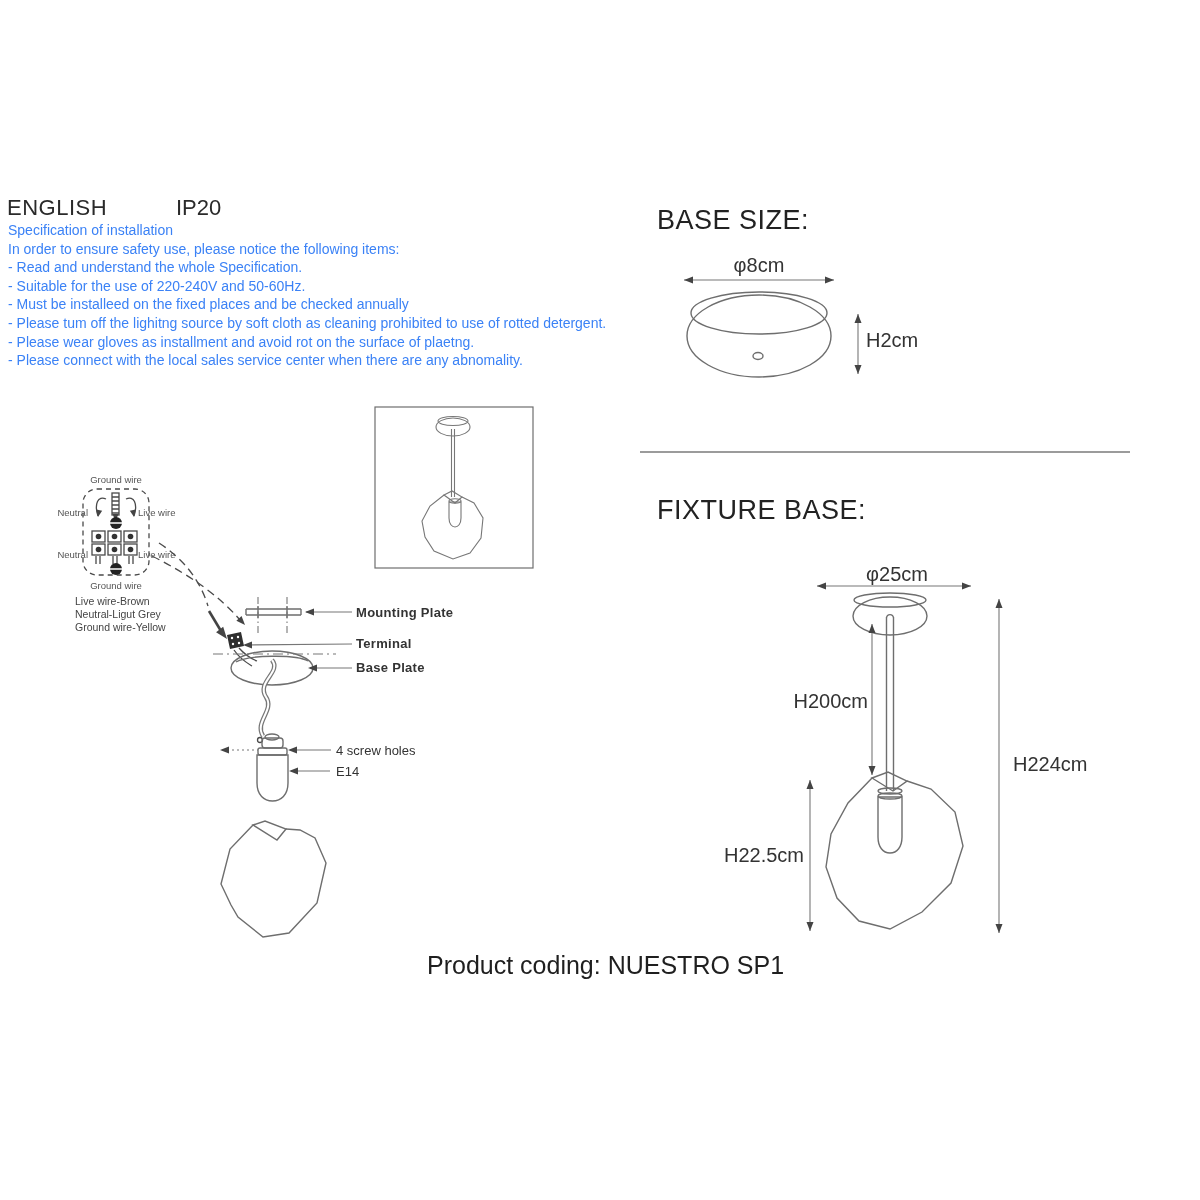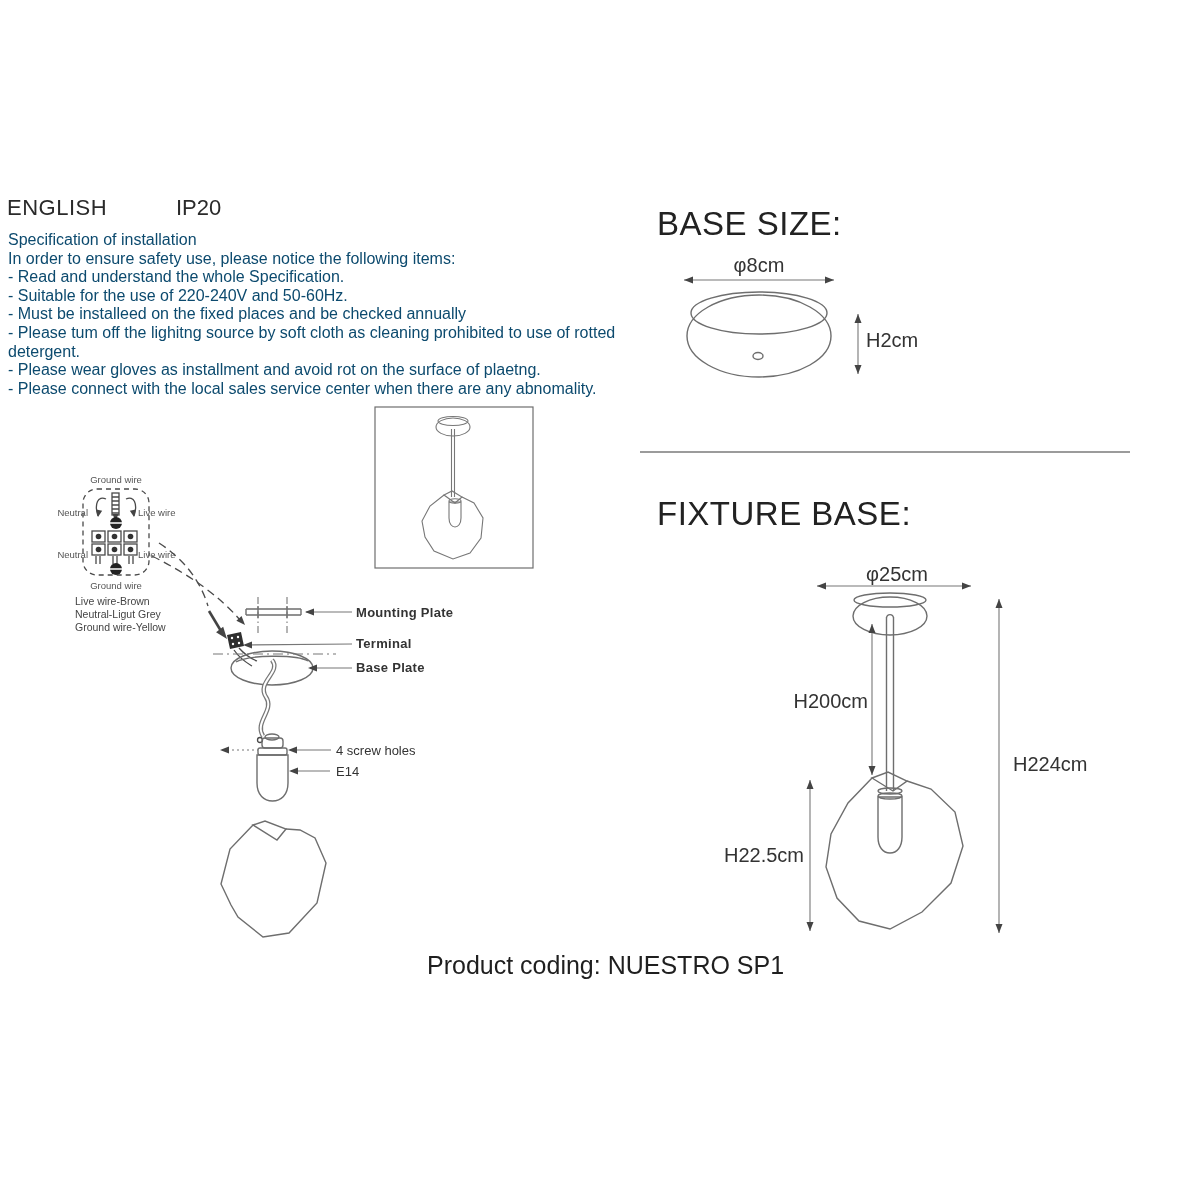"Specification of installation" .spec { color: #0c4a6e -> #3b82f6; font-size: 16px -> 14px; top: 231px -> 221px }
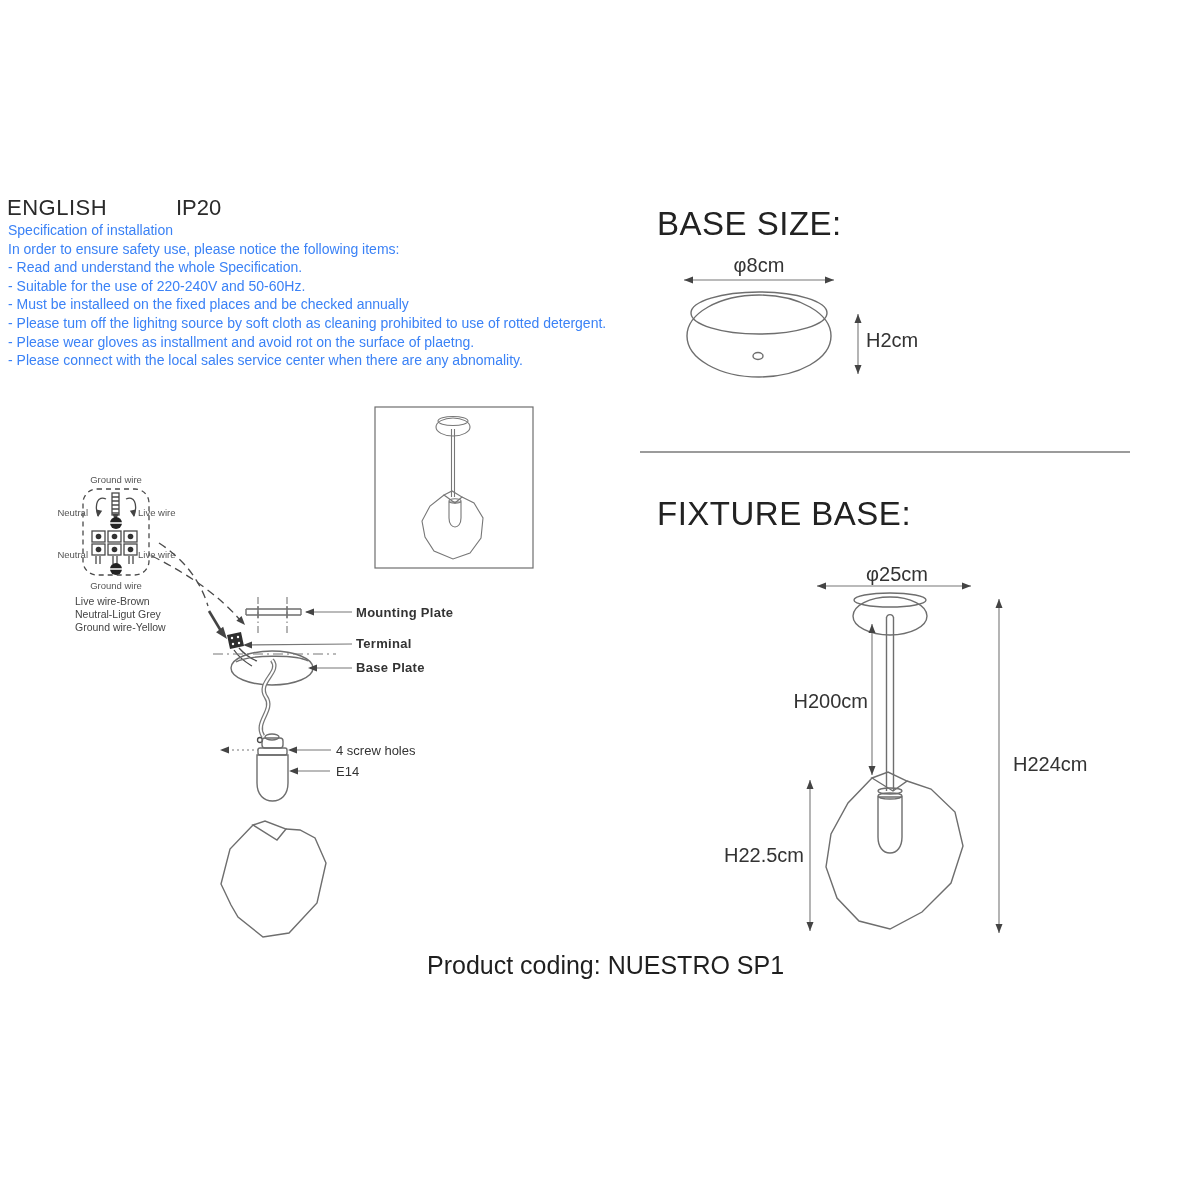"BASE SIZE:" .h1 { font-size: 33px -> 27px }
